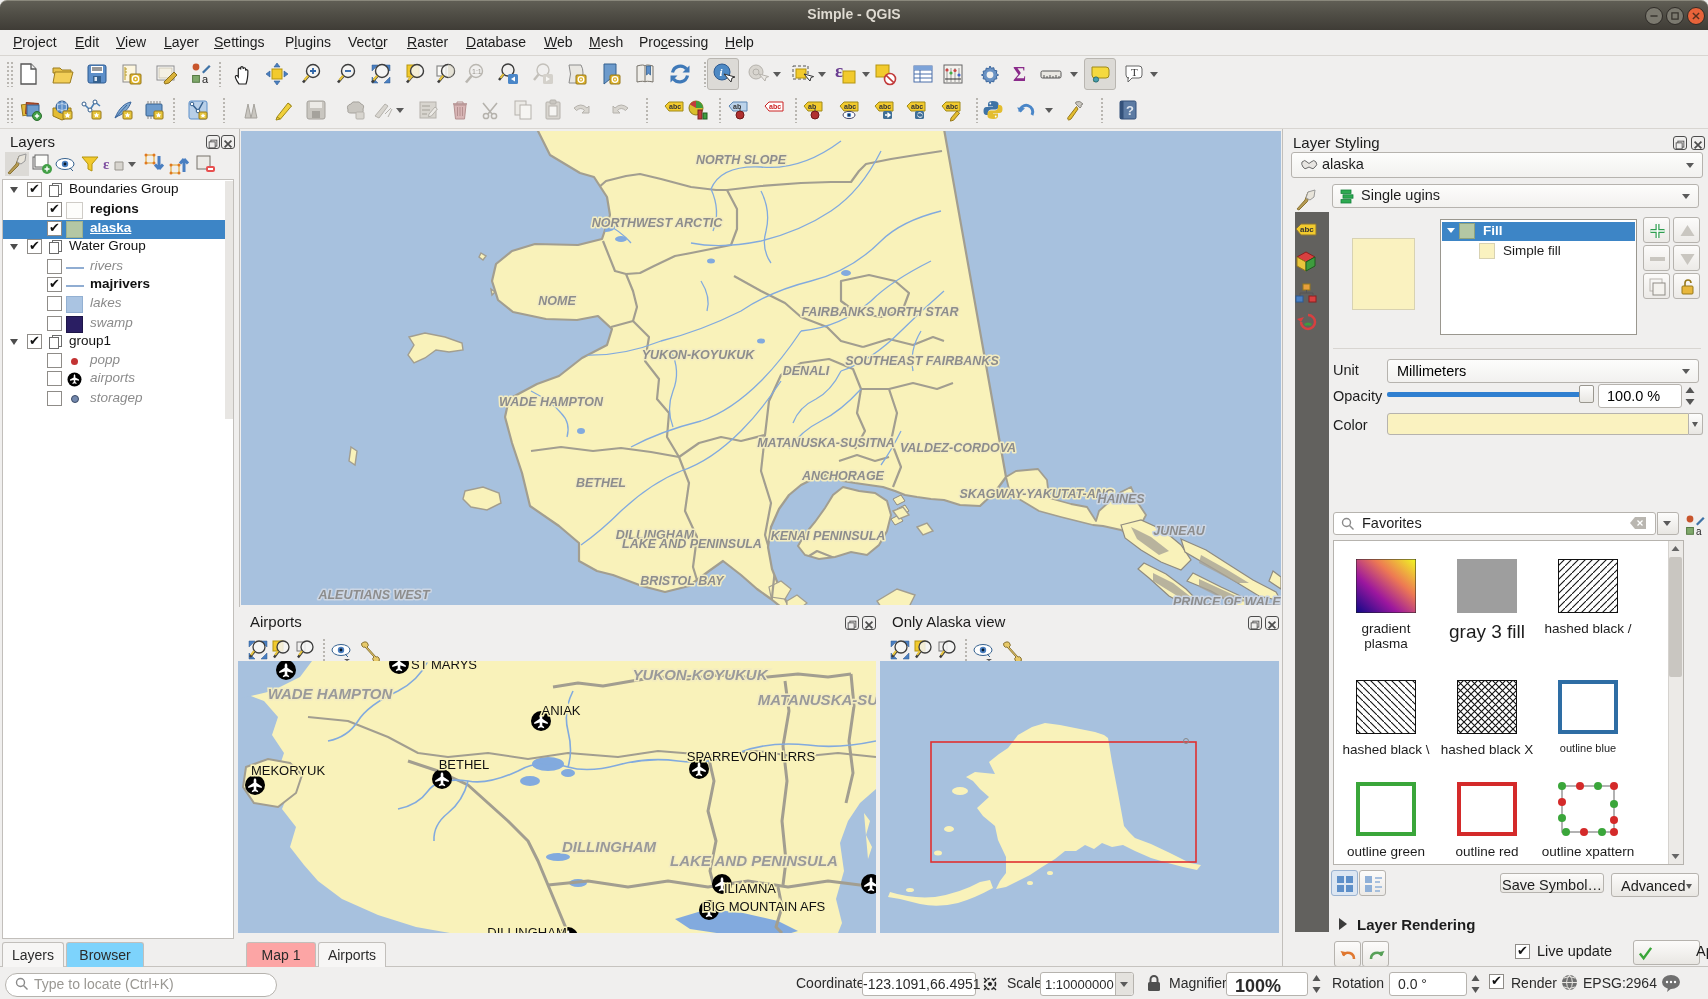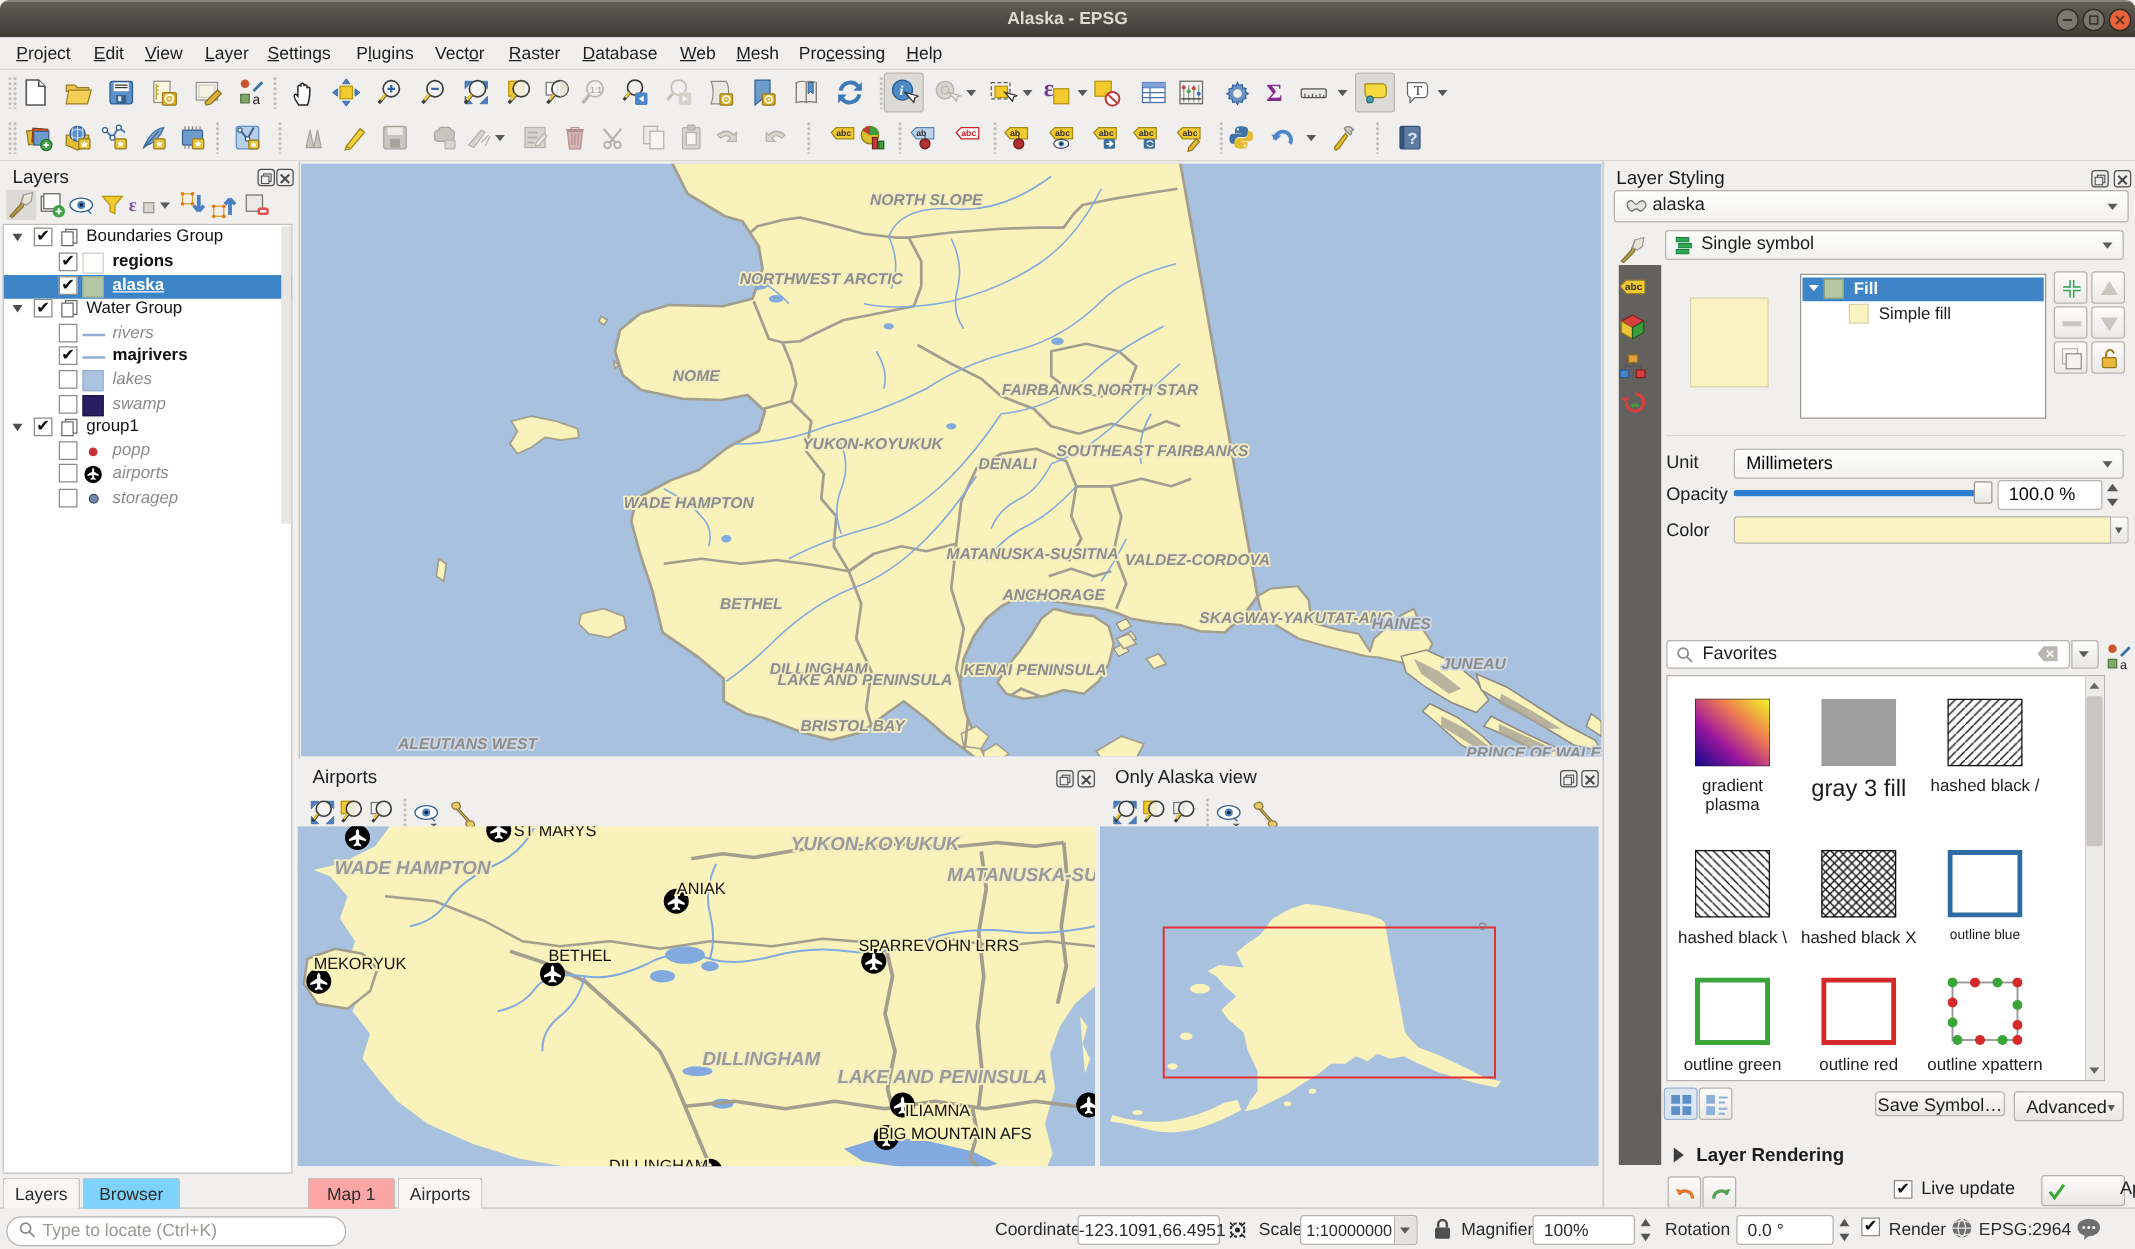"Alaska - EPSG" span.title { text: Alaska - EPSG -> Simple - QGIS }
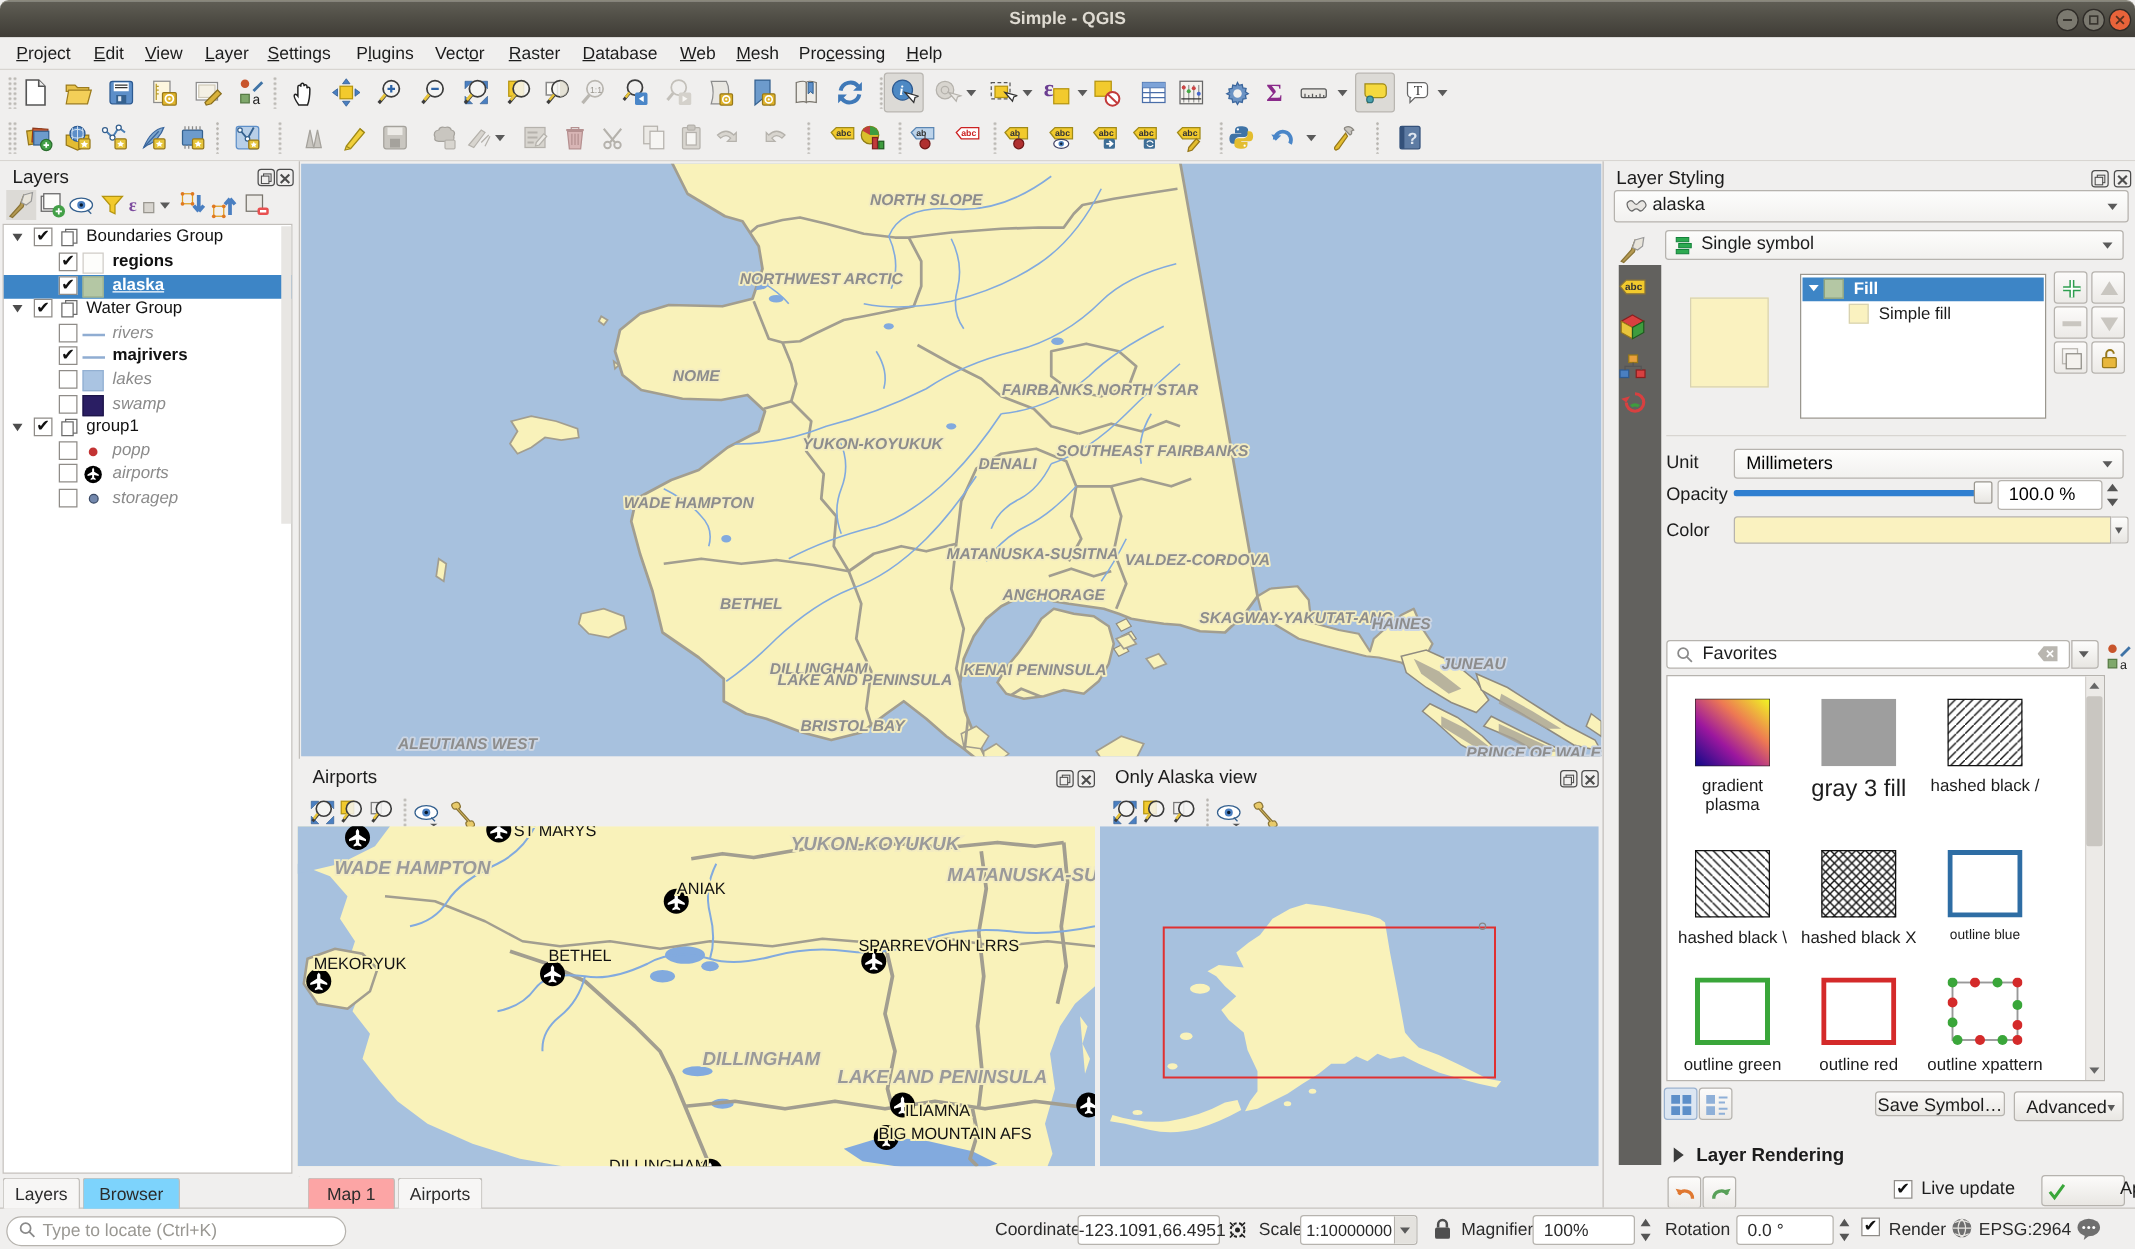"Single symbol" span.abs { text: symbol -> ugins }
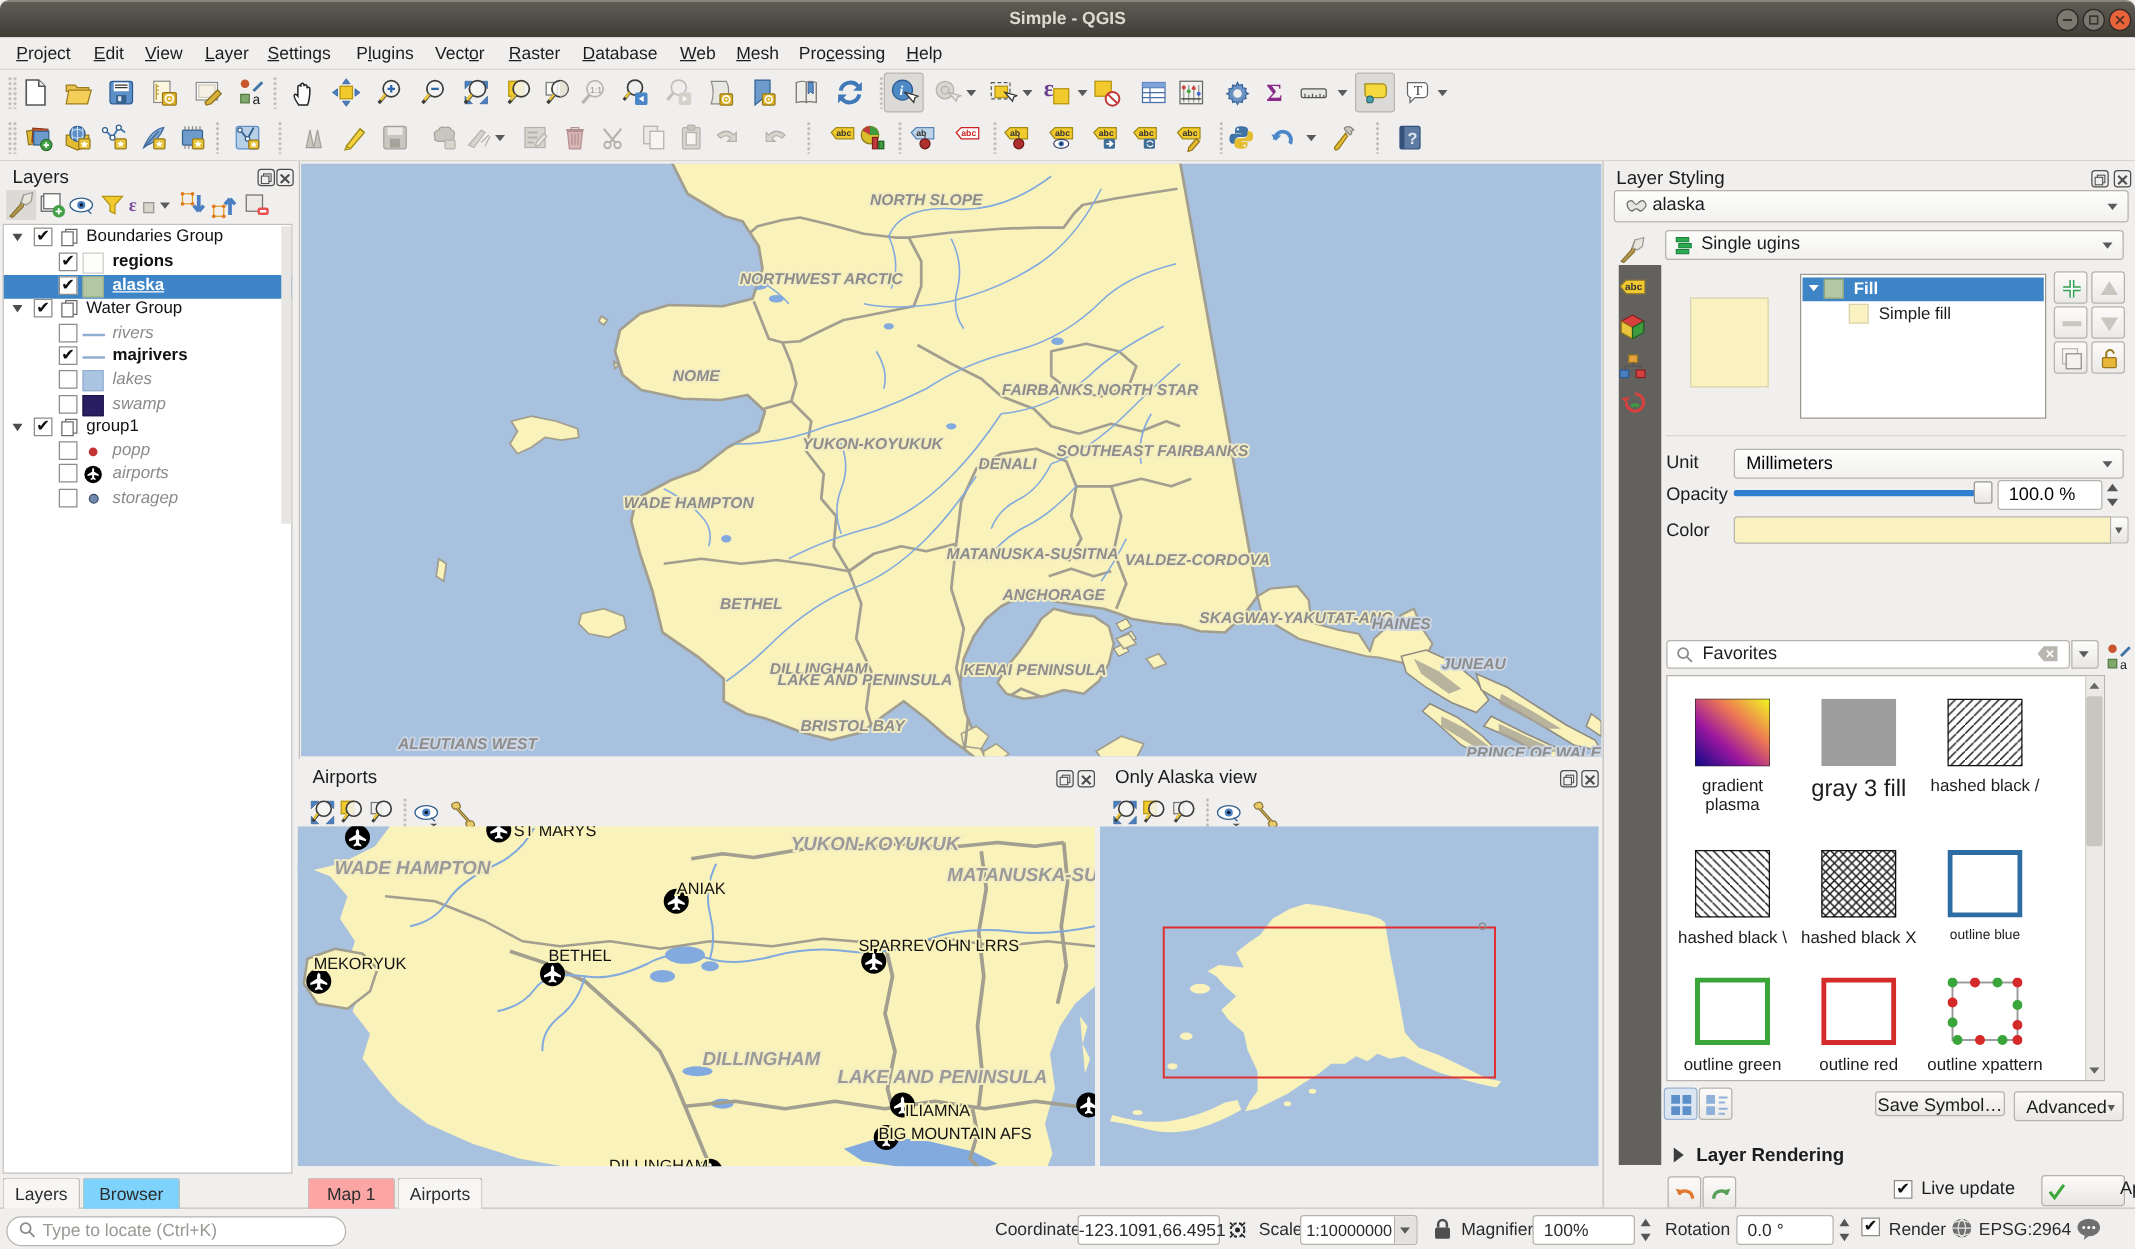"100%" span { font-size: 14px -> 18px; font-weight: none -> bold }
